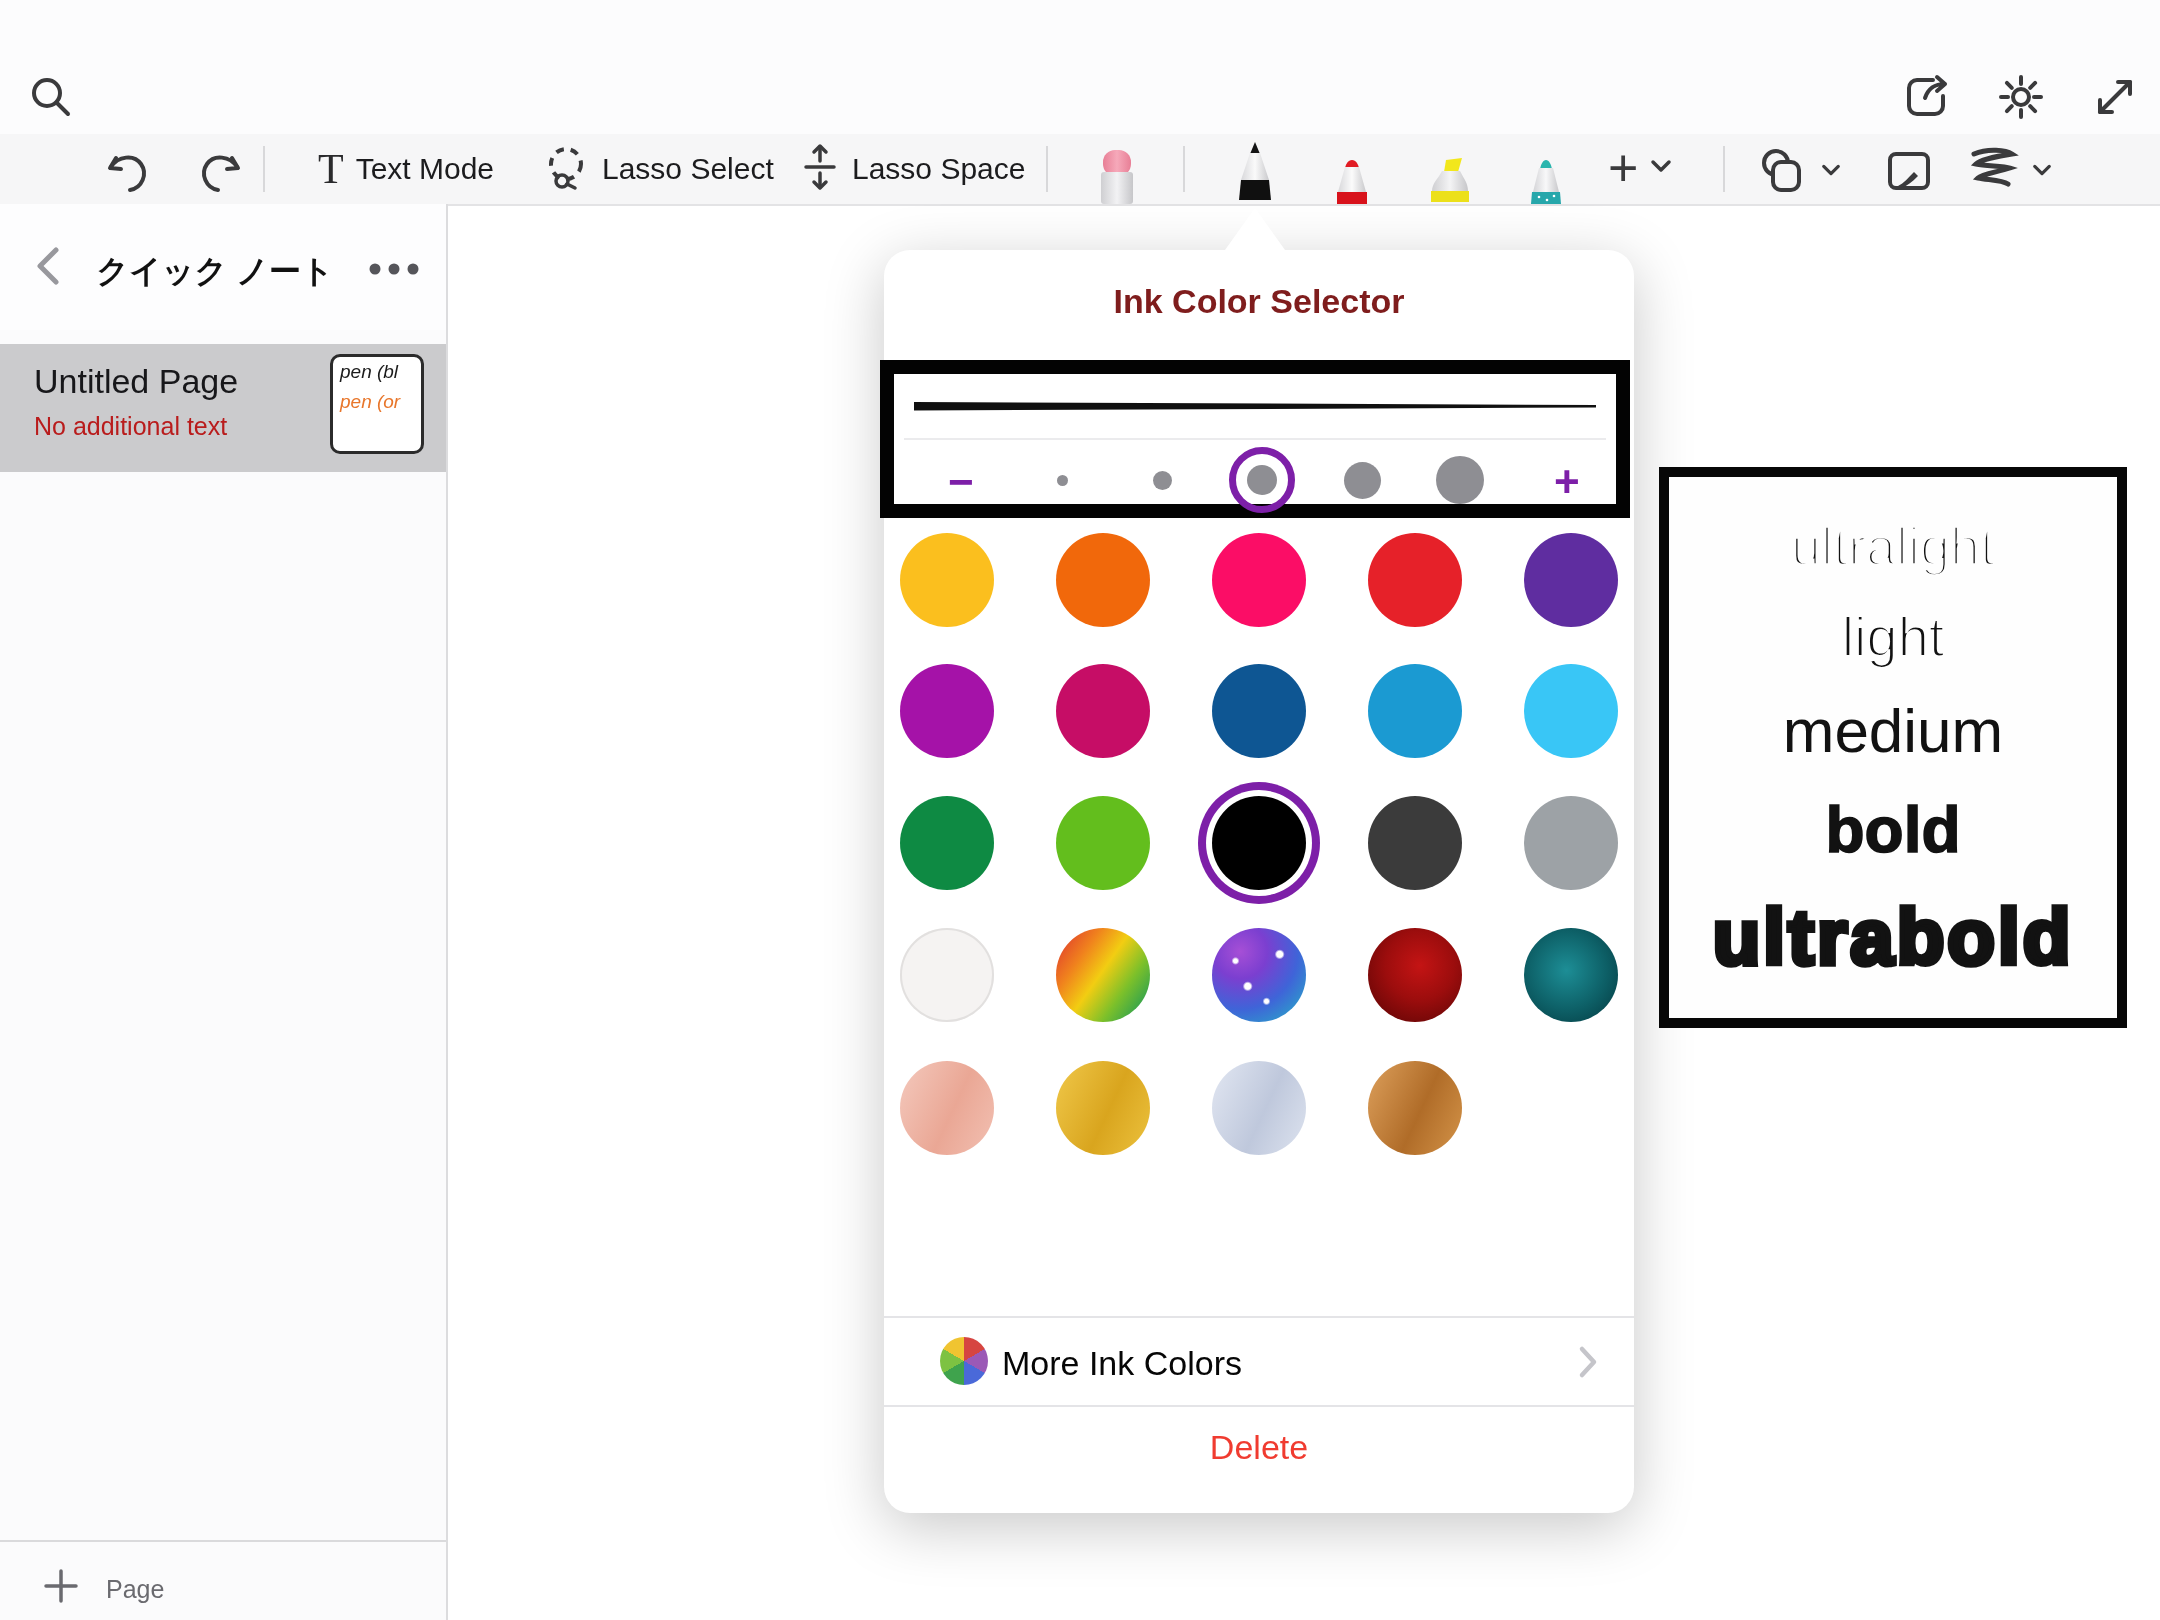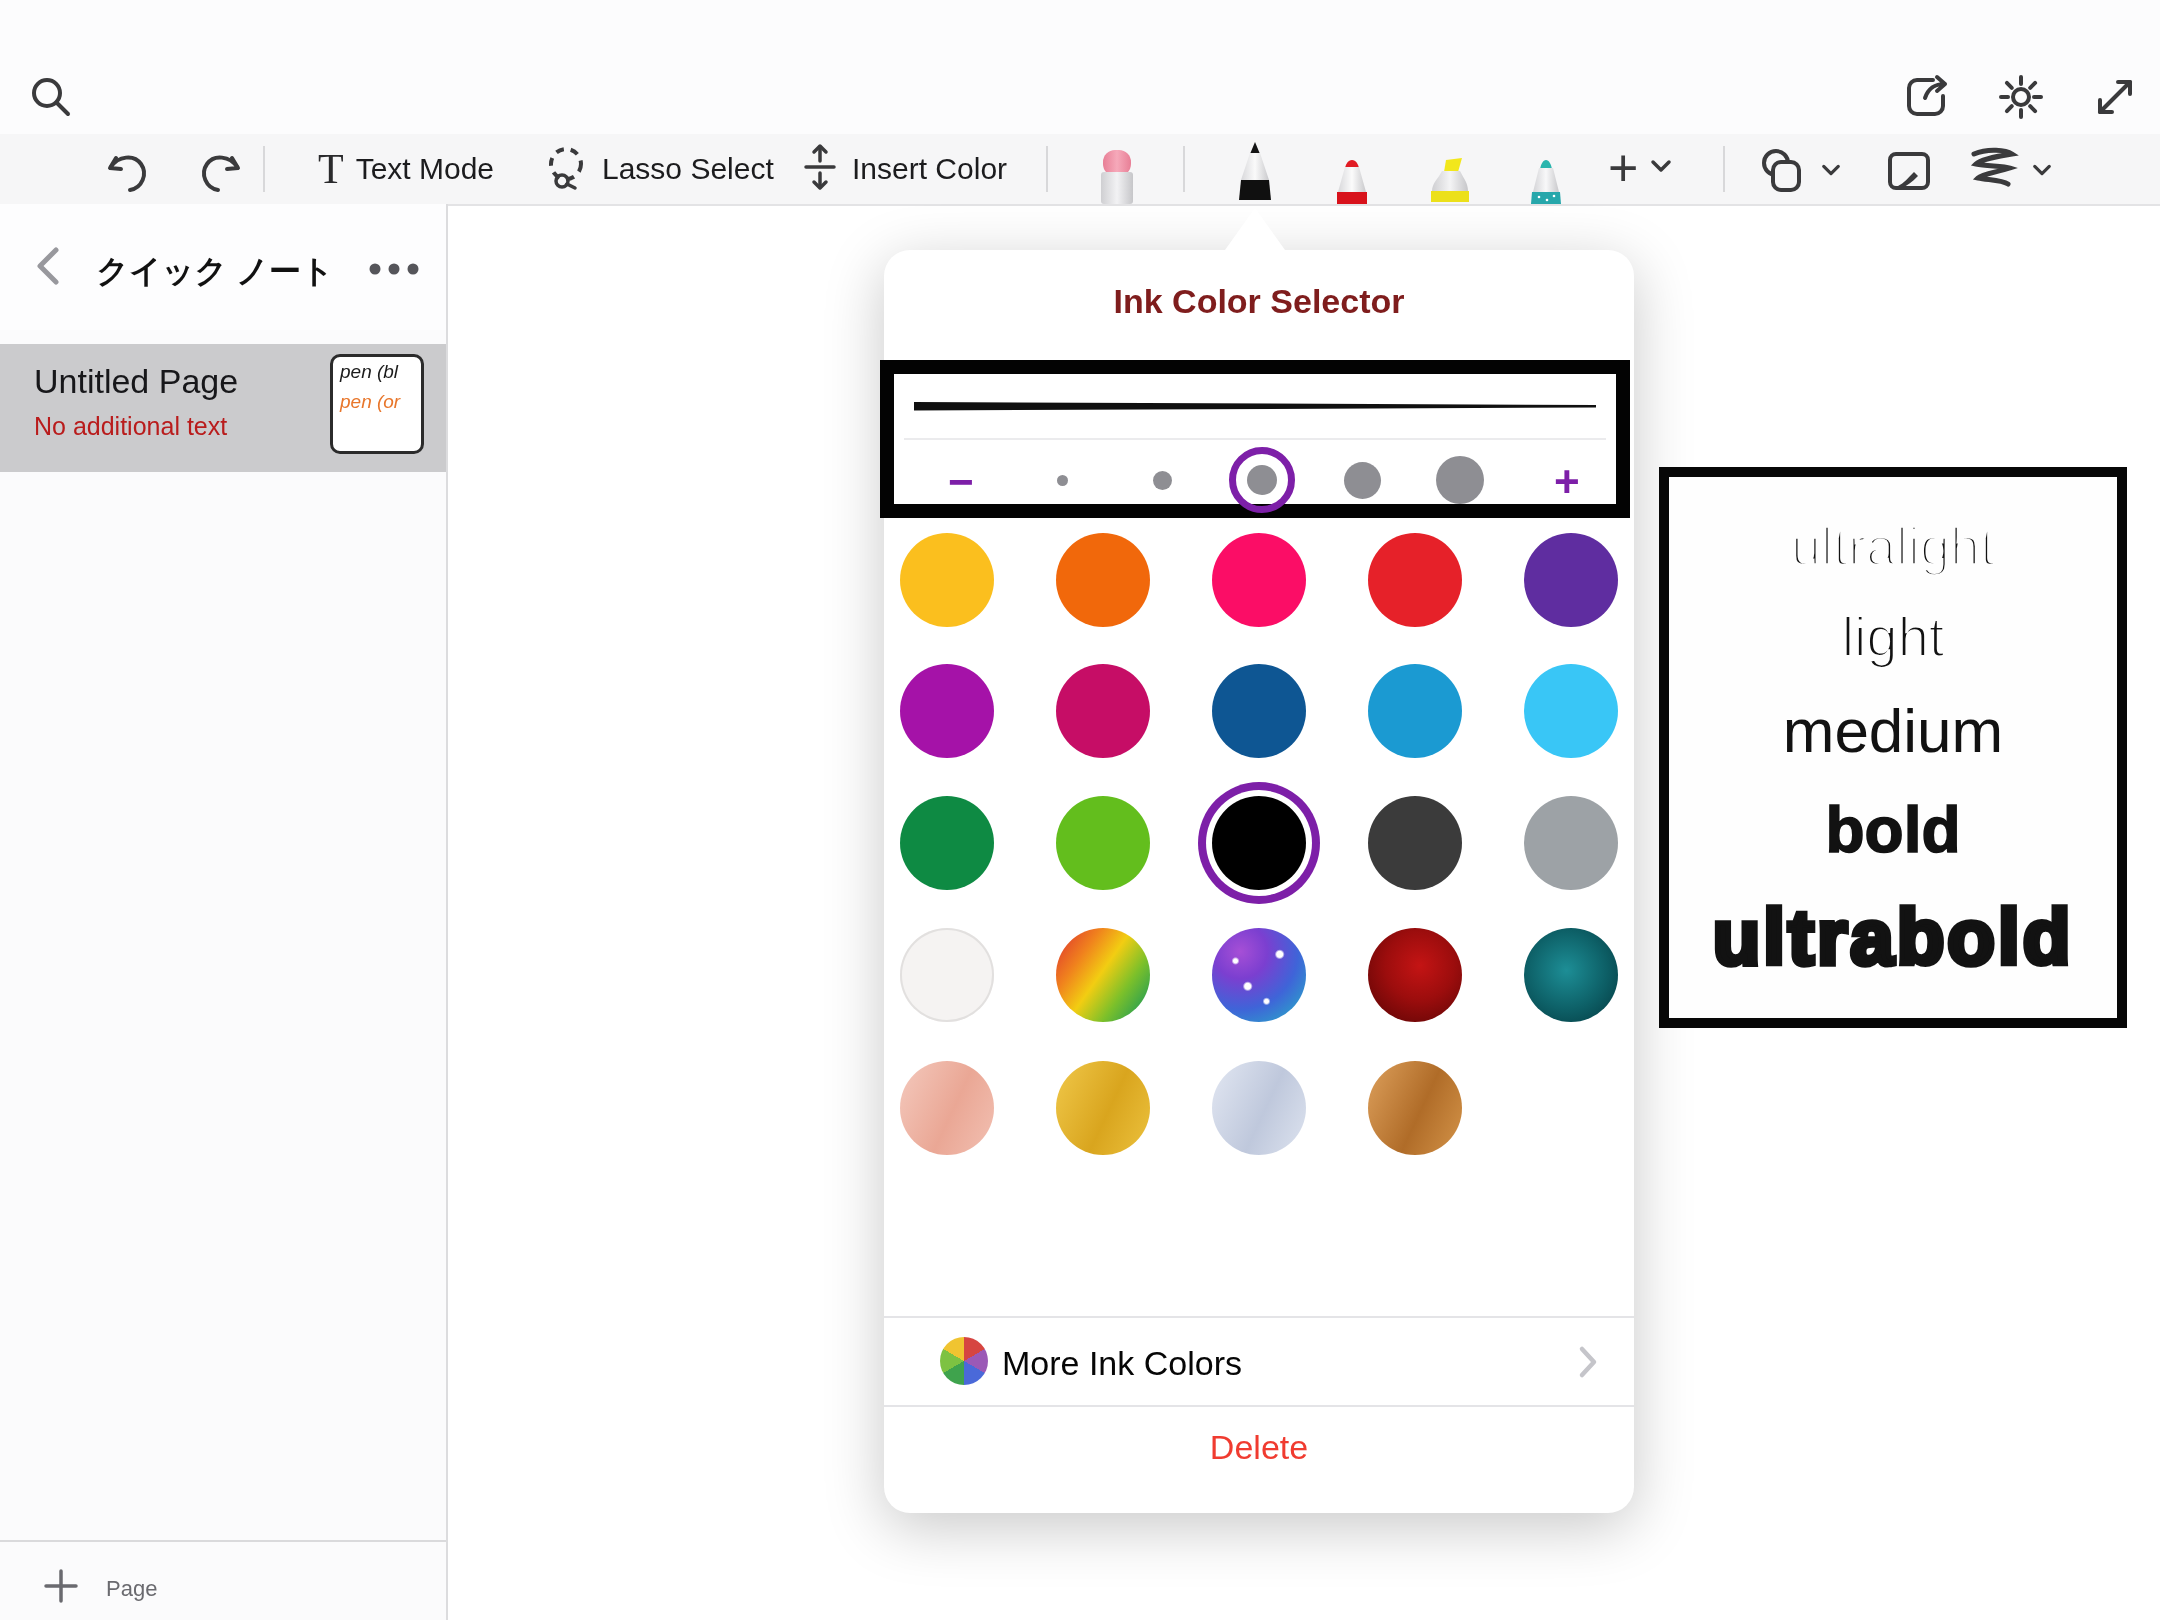"Insert Color" span.tb-label { text: Insert Color -> Lasso Space }
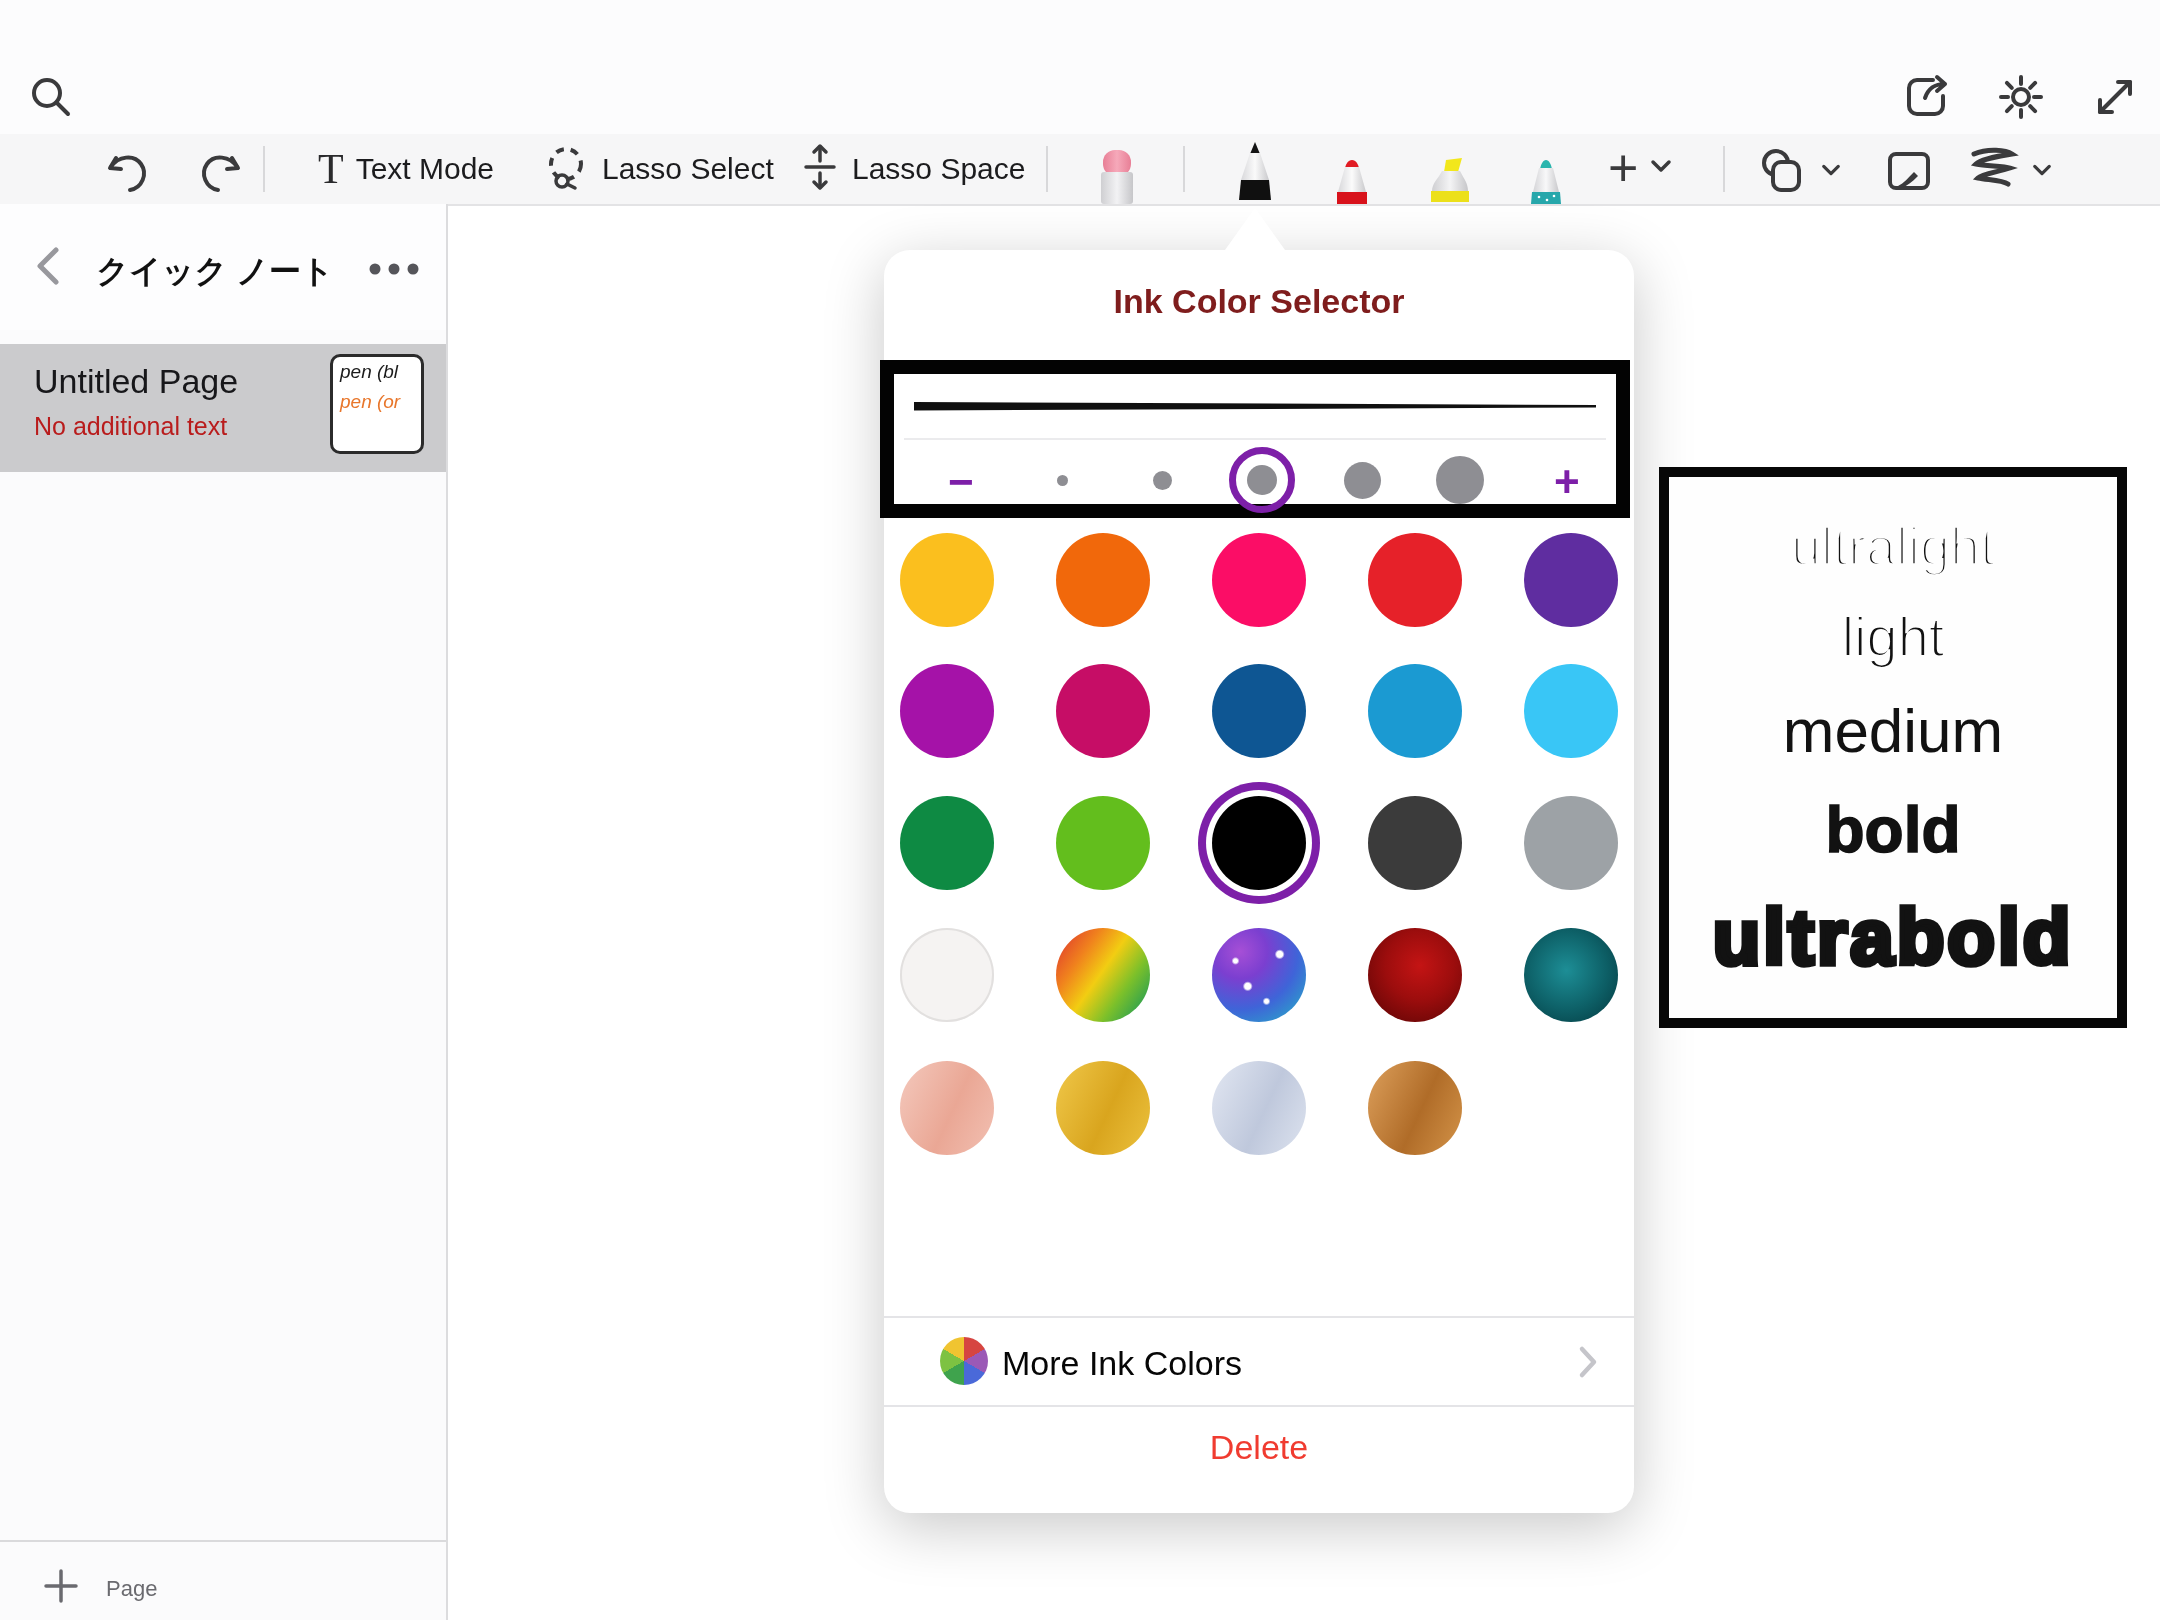"Page" #add-page span { font-size: 22px -> 25px }
